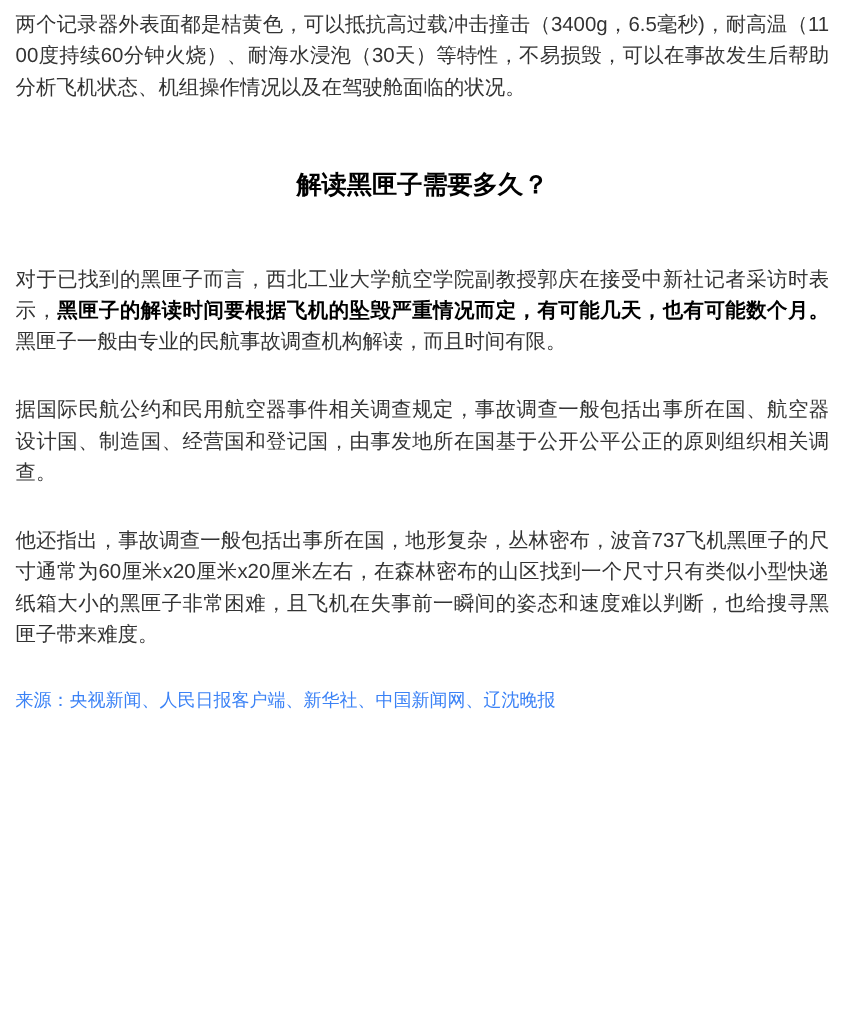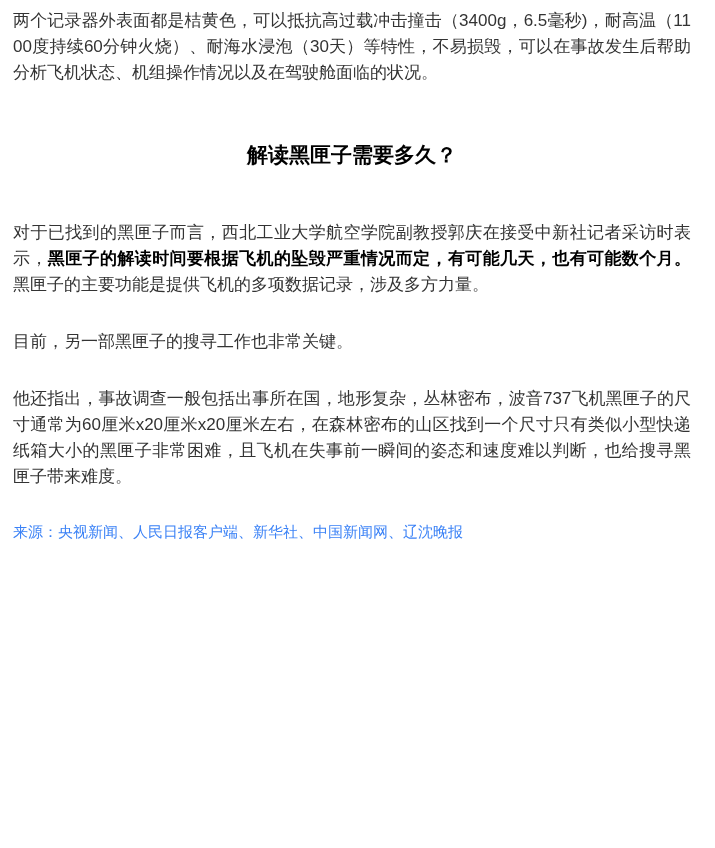"黑匣子的主要功能是提供飞机的多项数据记录，涉及多方力量。" span { text: 的主要功能是提供飞机的多项数据记录，涉及多方力量 -> 一般由专业的民航事故调查机构解读，而且时间有限 }
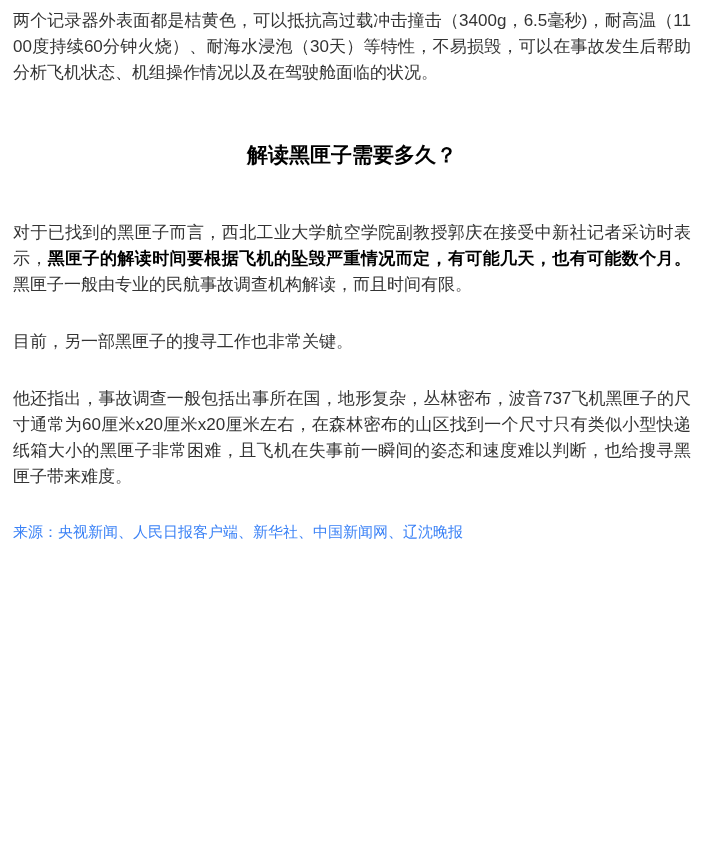"据国际民航公约和民用航空器事件相关调查规定，事故调查一般包括出事所在国、航空器设" p { html: none -> <p>据国际民航公约和民用航空器事件相关调查规定，事故调查一般包括出事所在国、航空器设计国、制造国、经营国和登记国，由事发地所在国基于公开公平公正的原则组织相关调查。</p> }
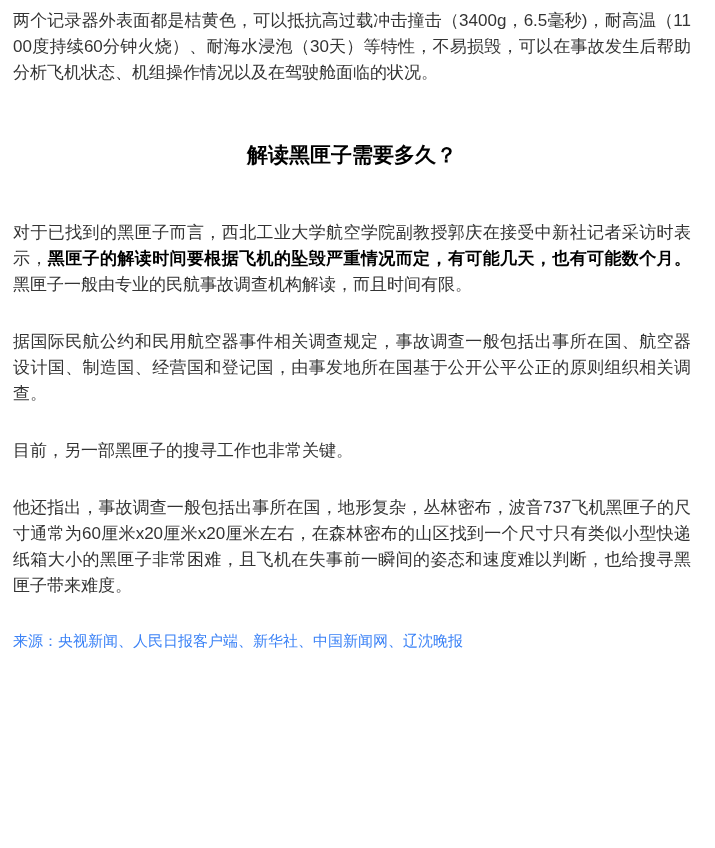"目前，另一部黑匣子的搜寻工作也非常关键。" p { html: <p>目前，另一部黑匣子的搜寻工作也非常关键。</p> -> none }
